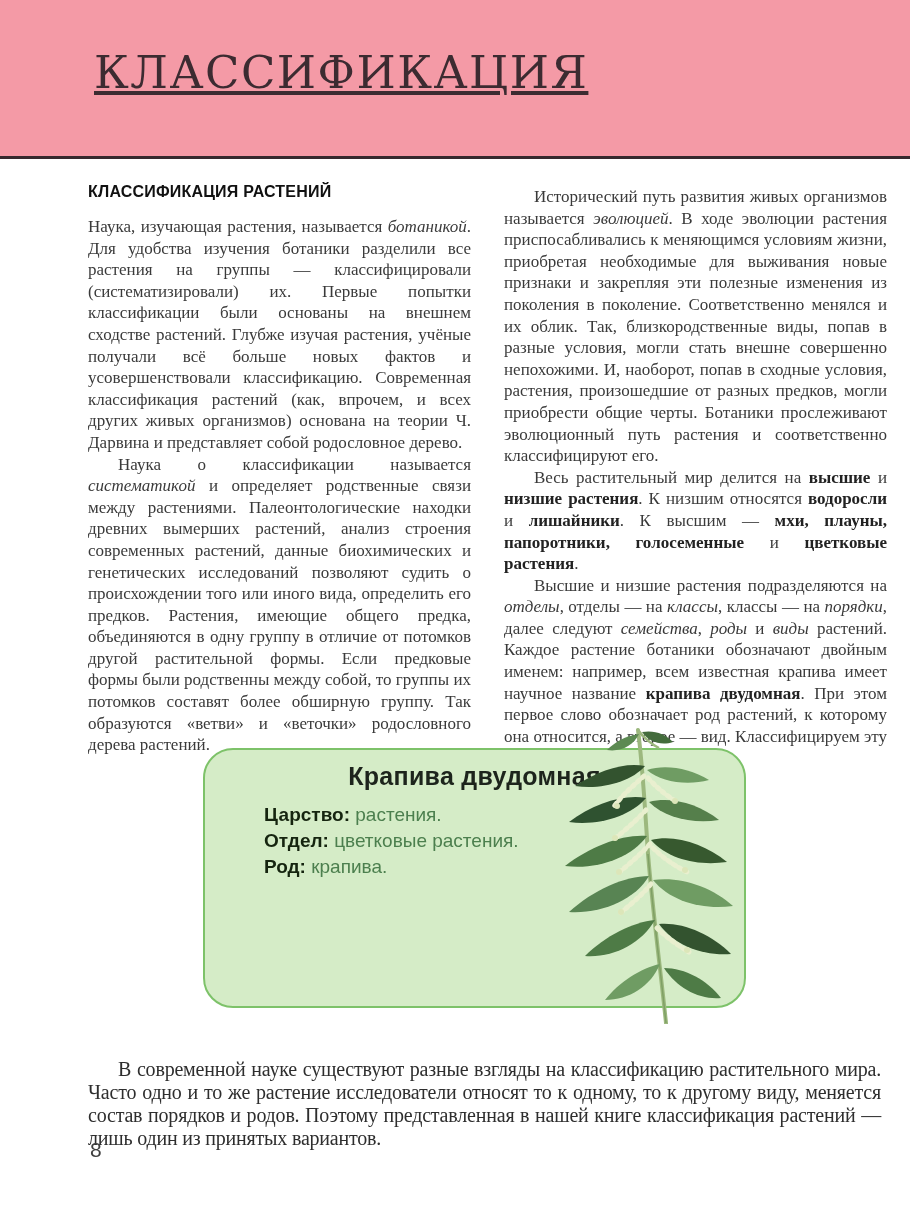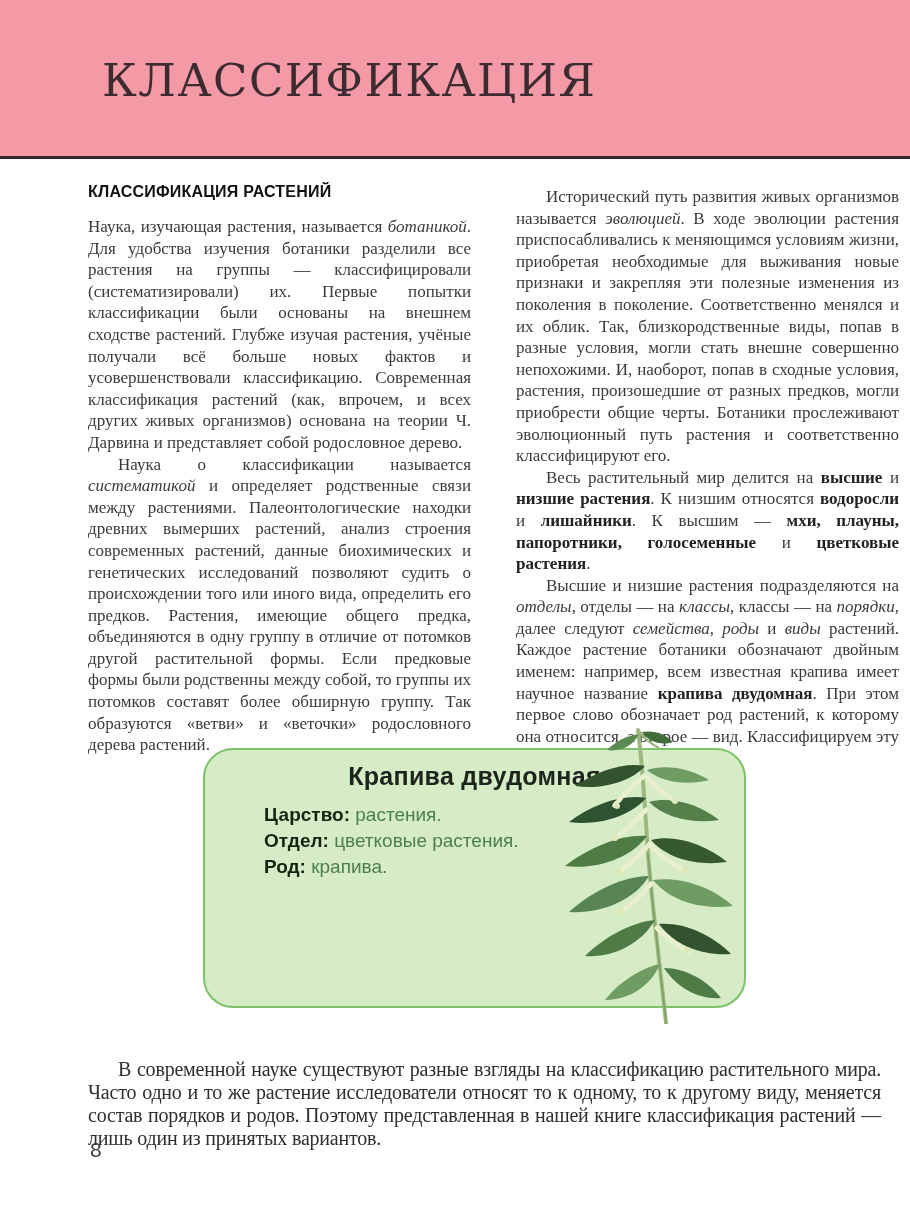"КЛАССИФИКАЦИЯ" .chapter-title { margin: 8px -> 0; text-decoration: none -> underline }
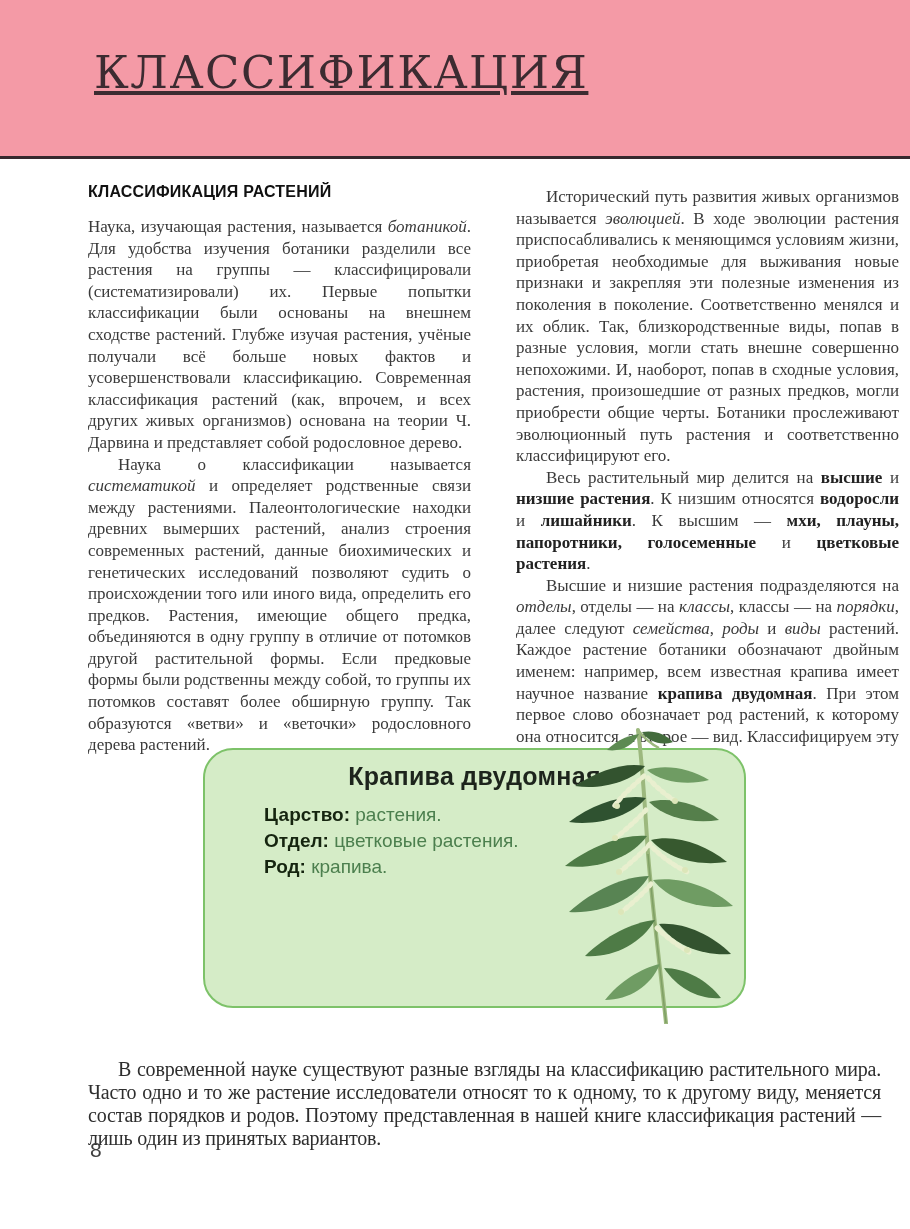"Исторический путь развития живых" .col-right { left: 516px -> 504px }
